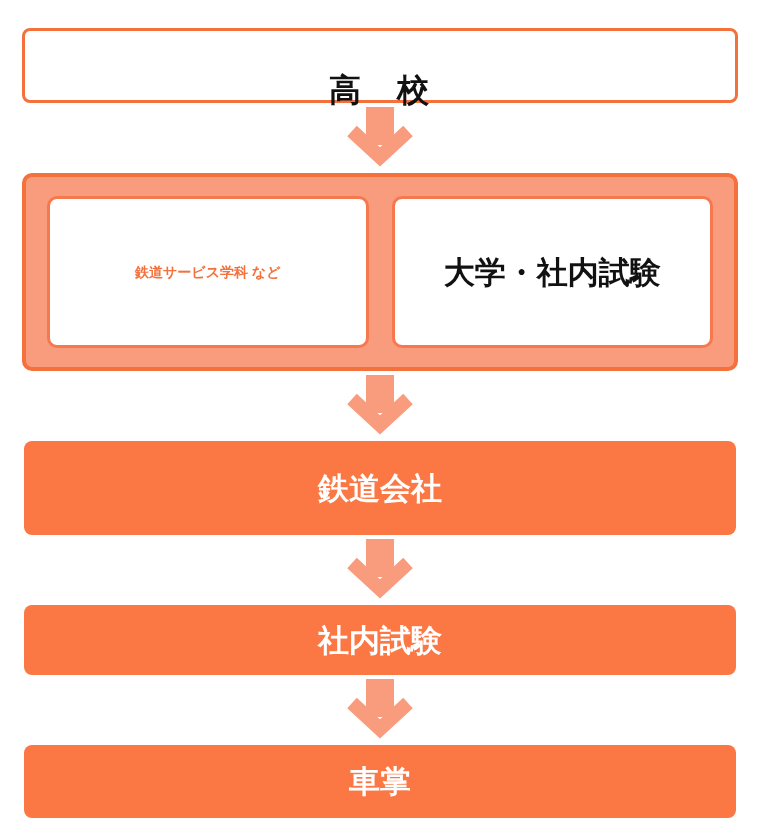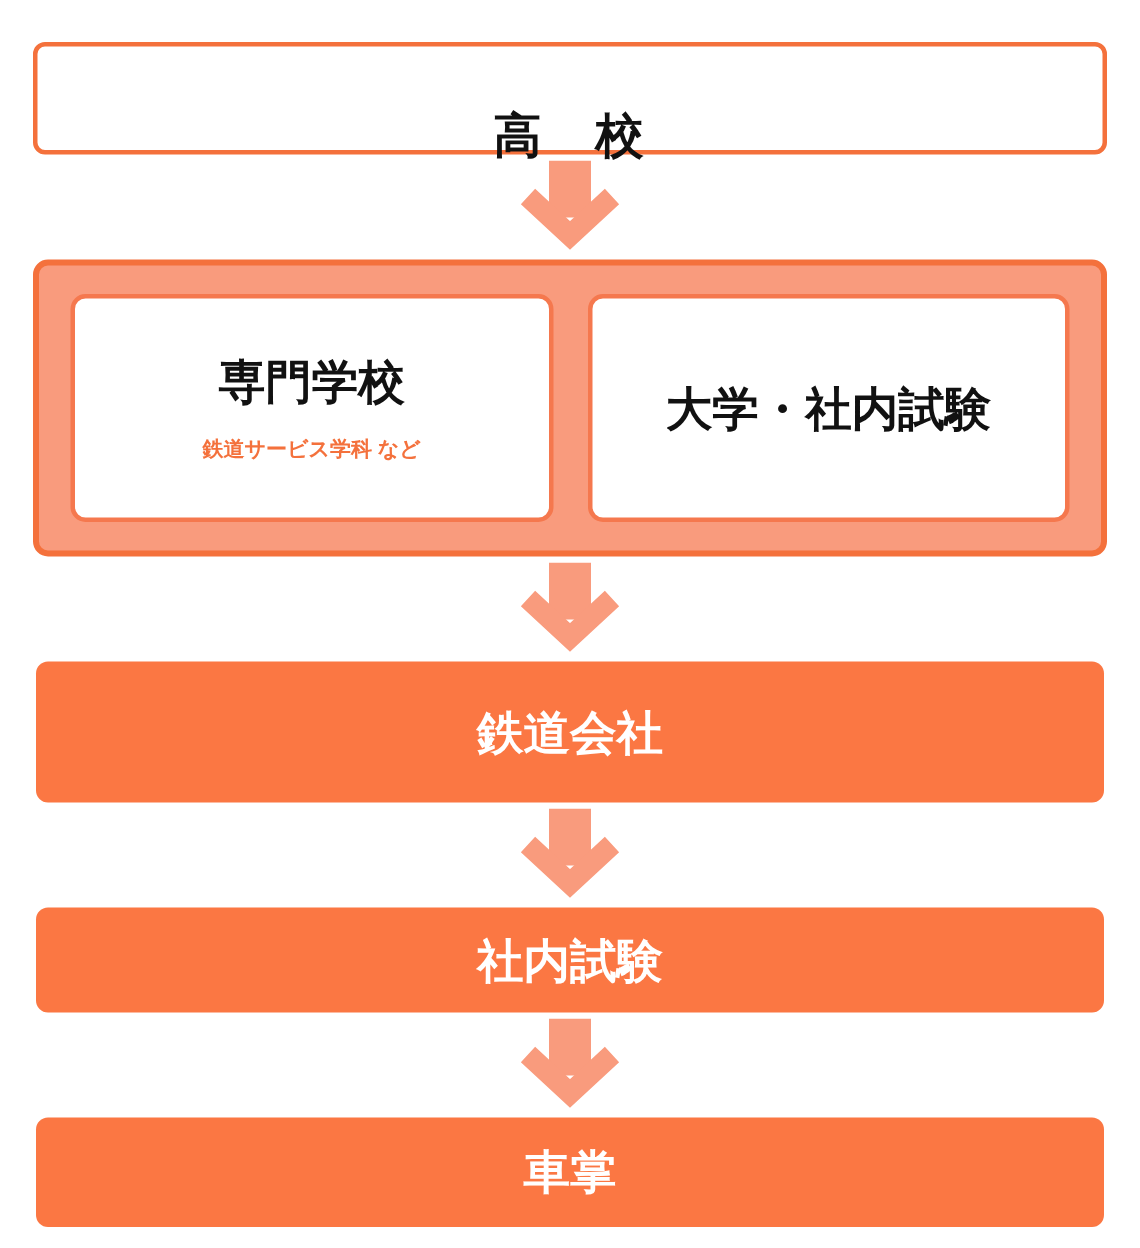"専門学校" span.inner-title { html: <span>専門学校</span> -> none }
